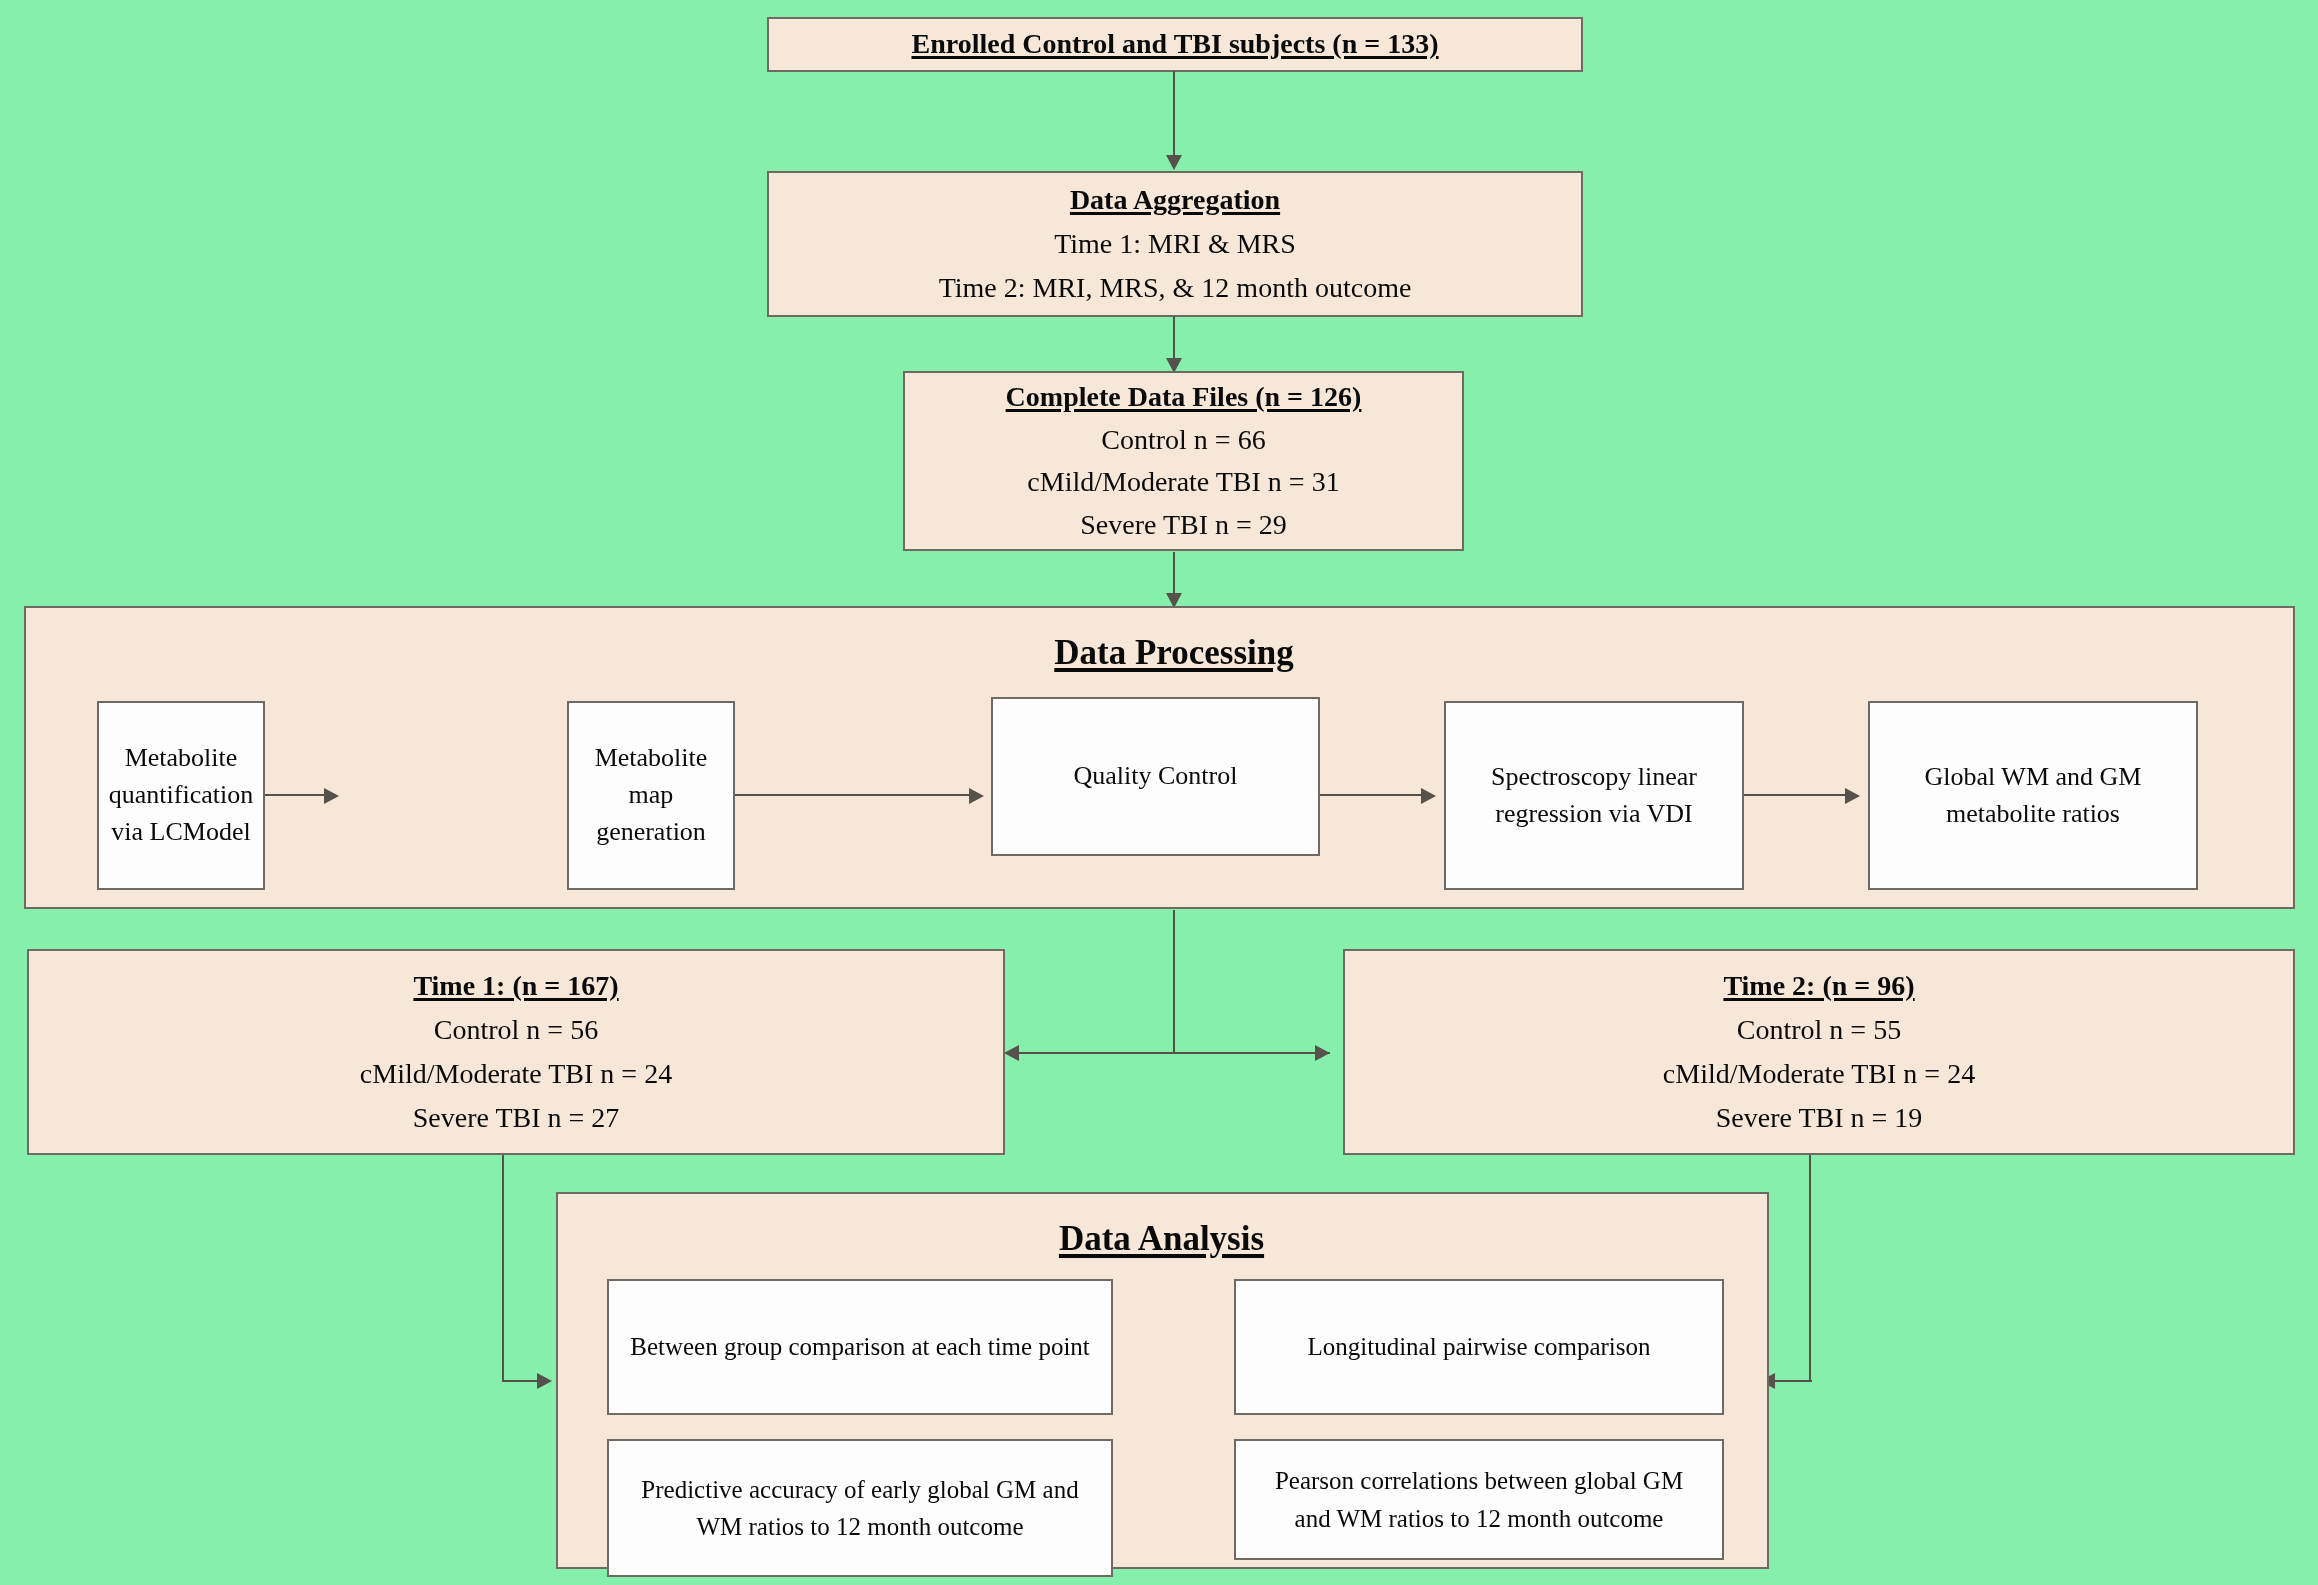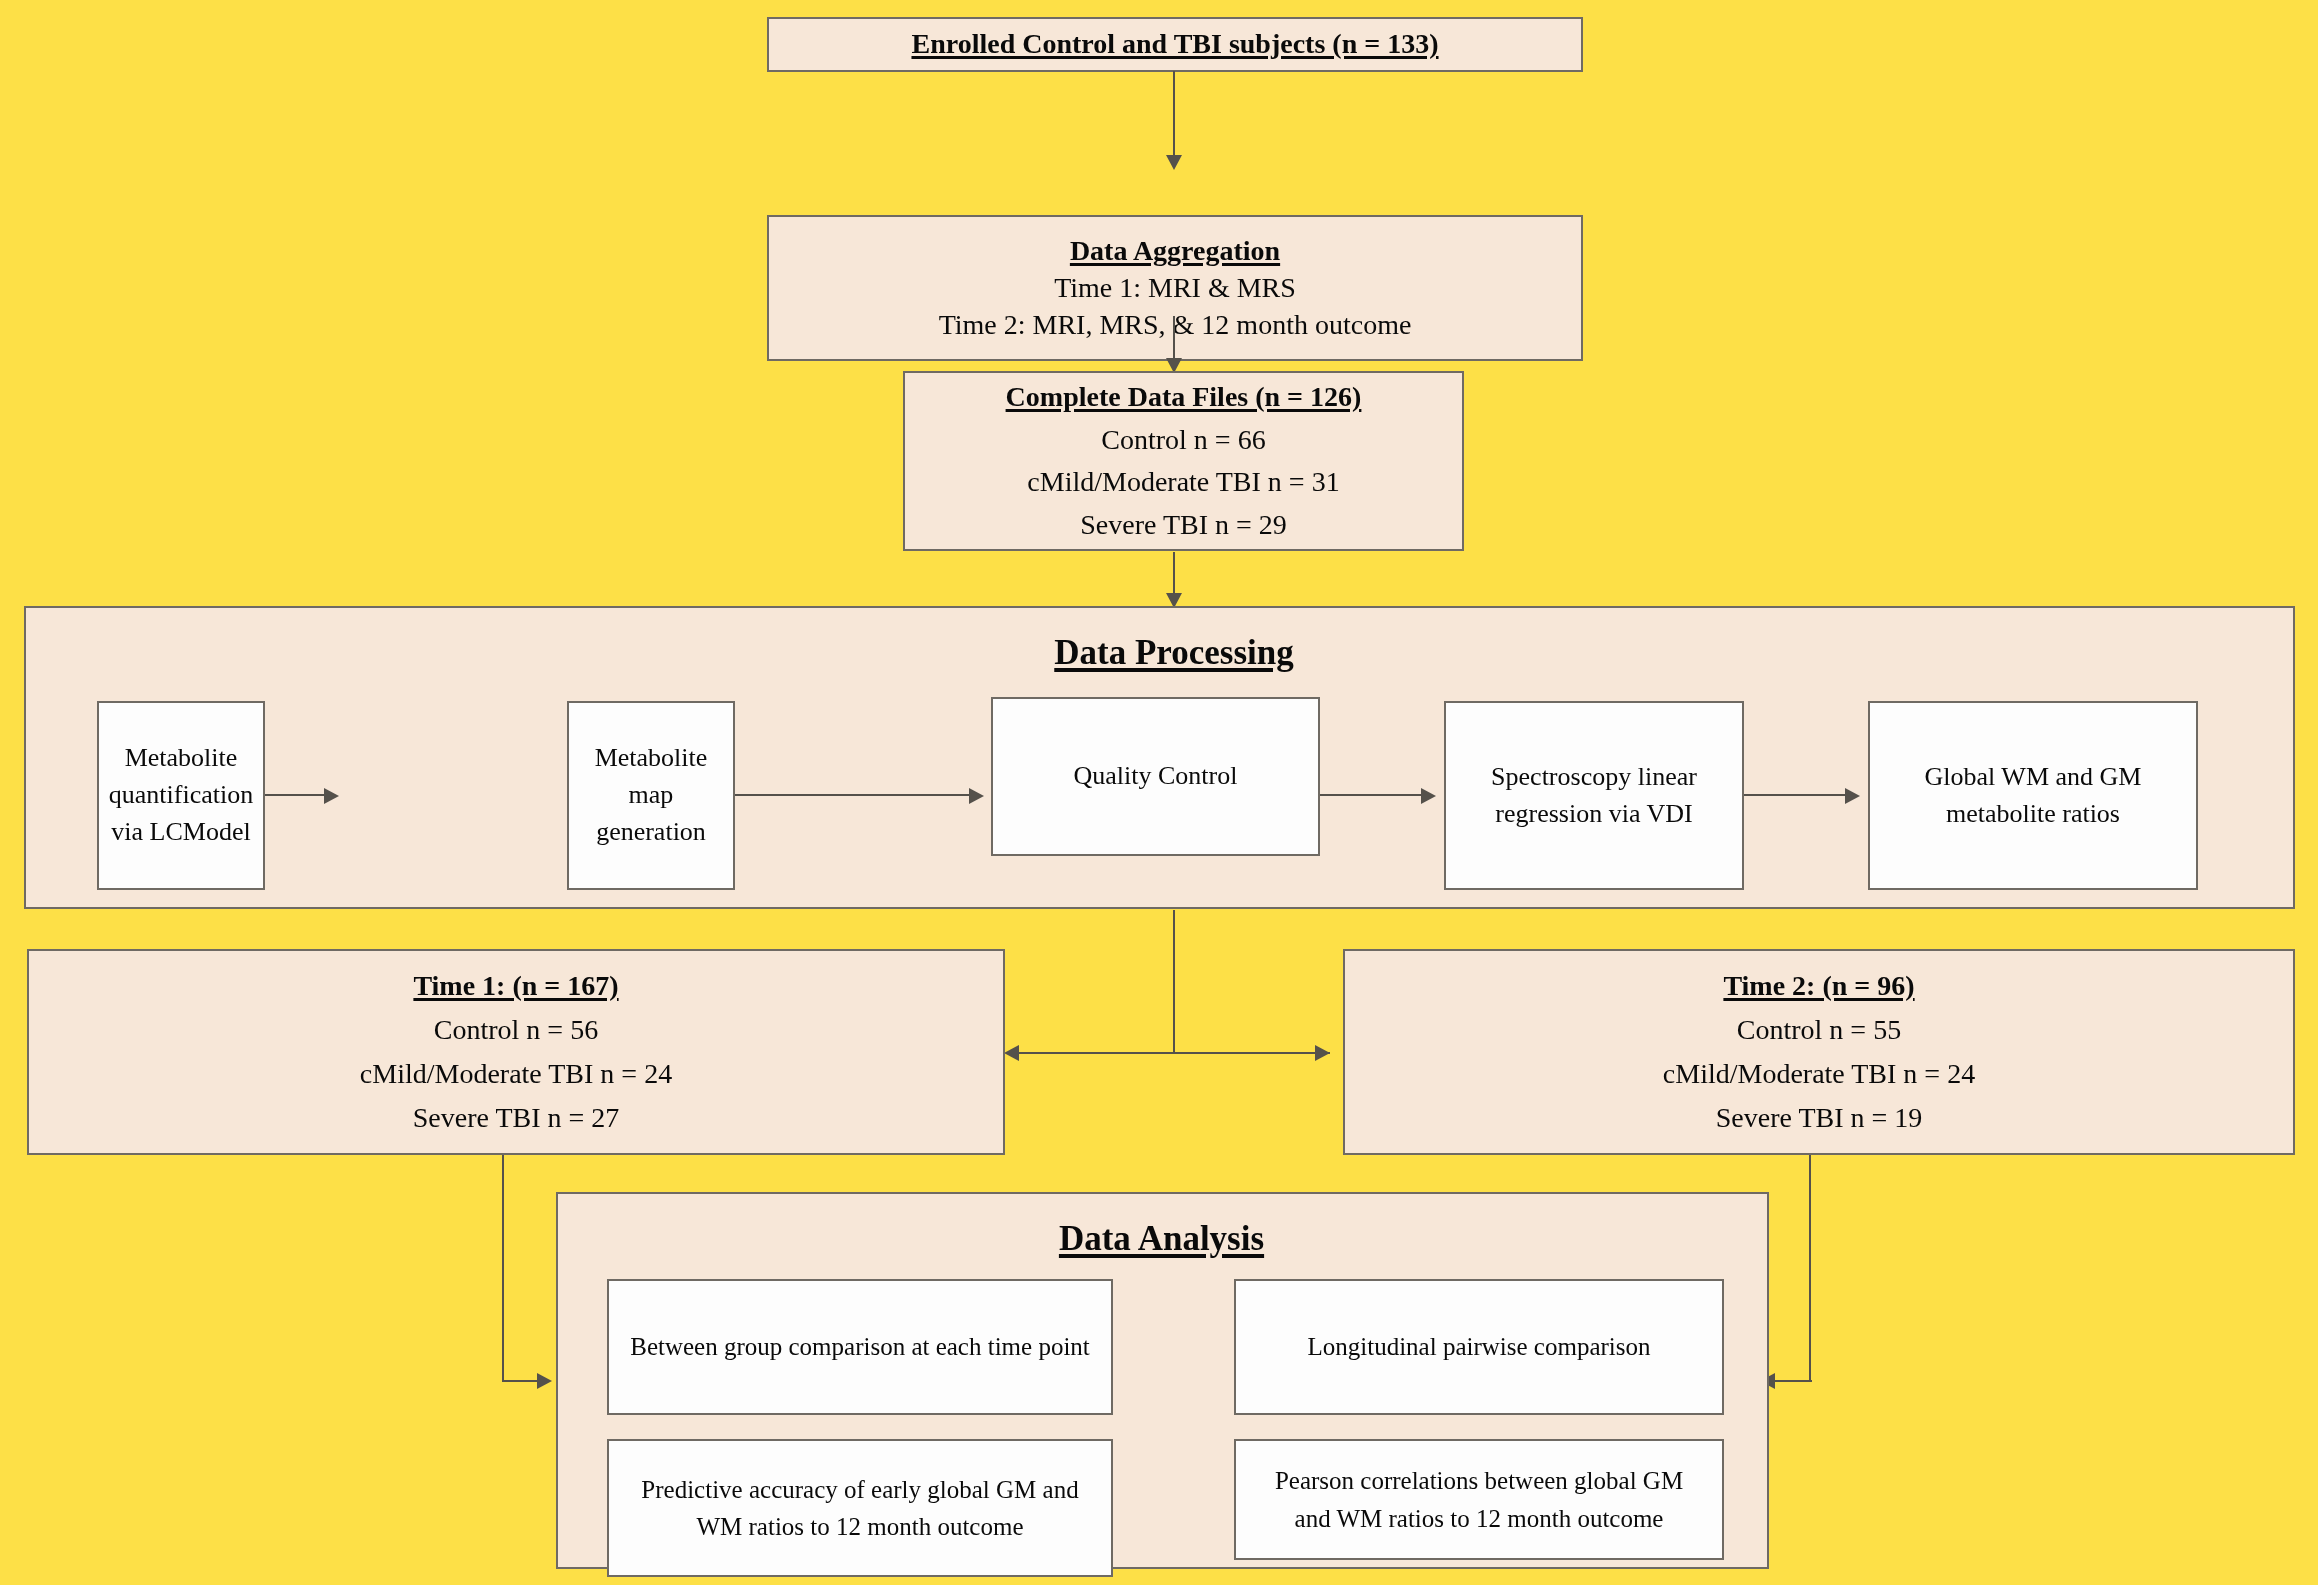"Enrolled Control and TBI subjects" #canvas { background: #fde047 -> #86efac }
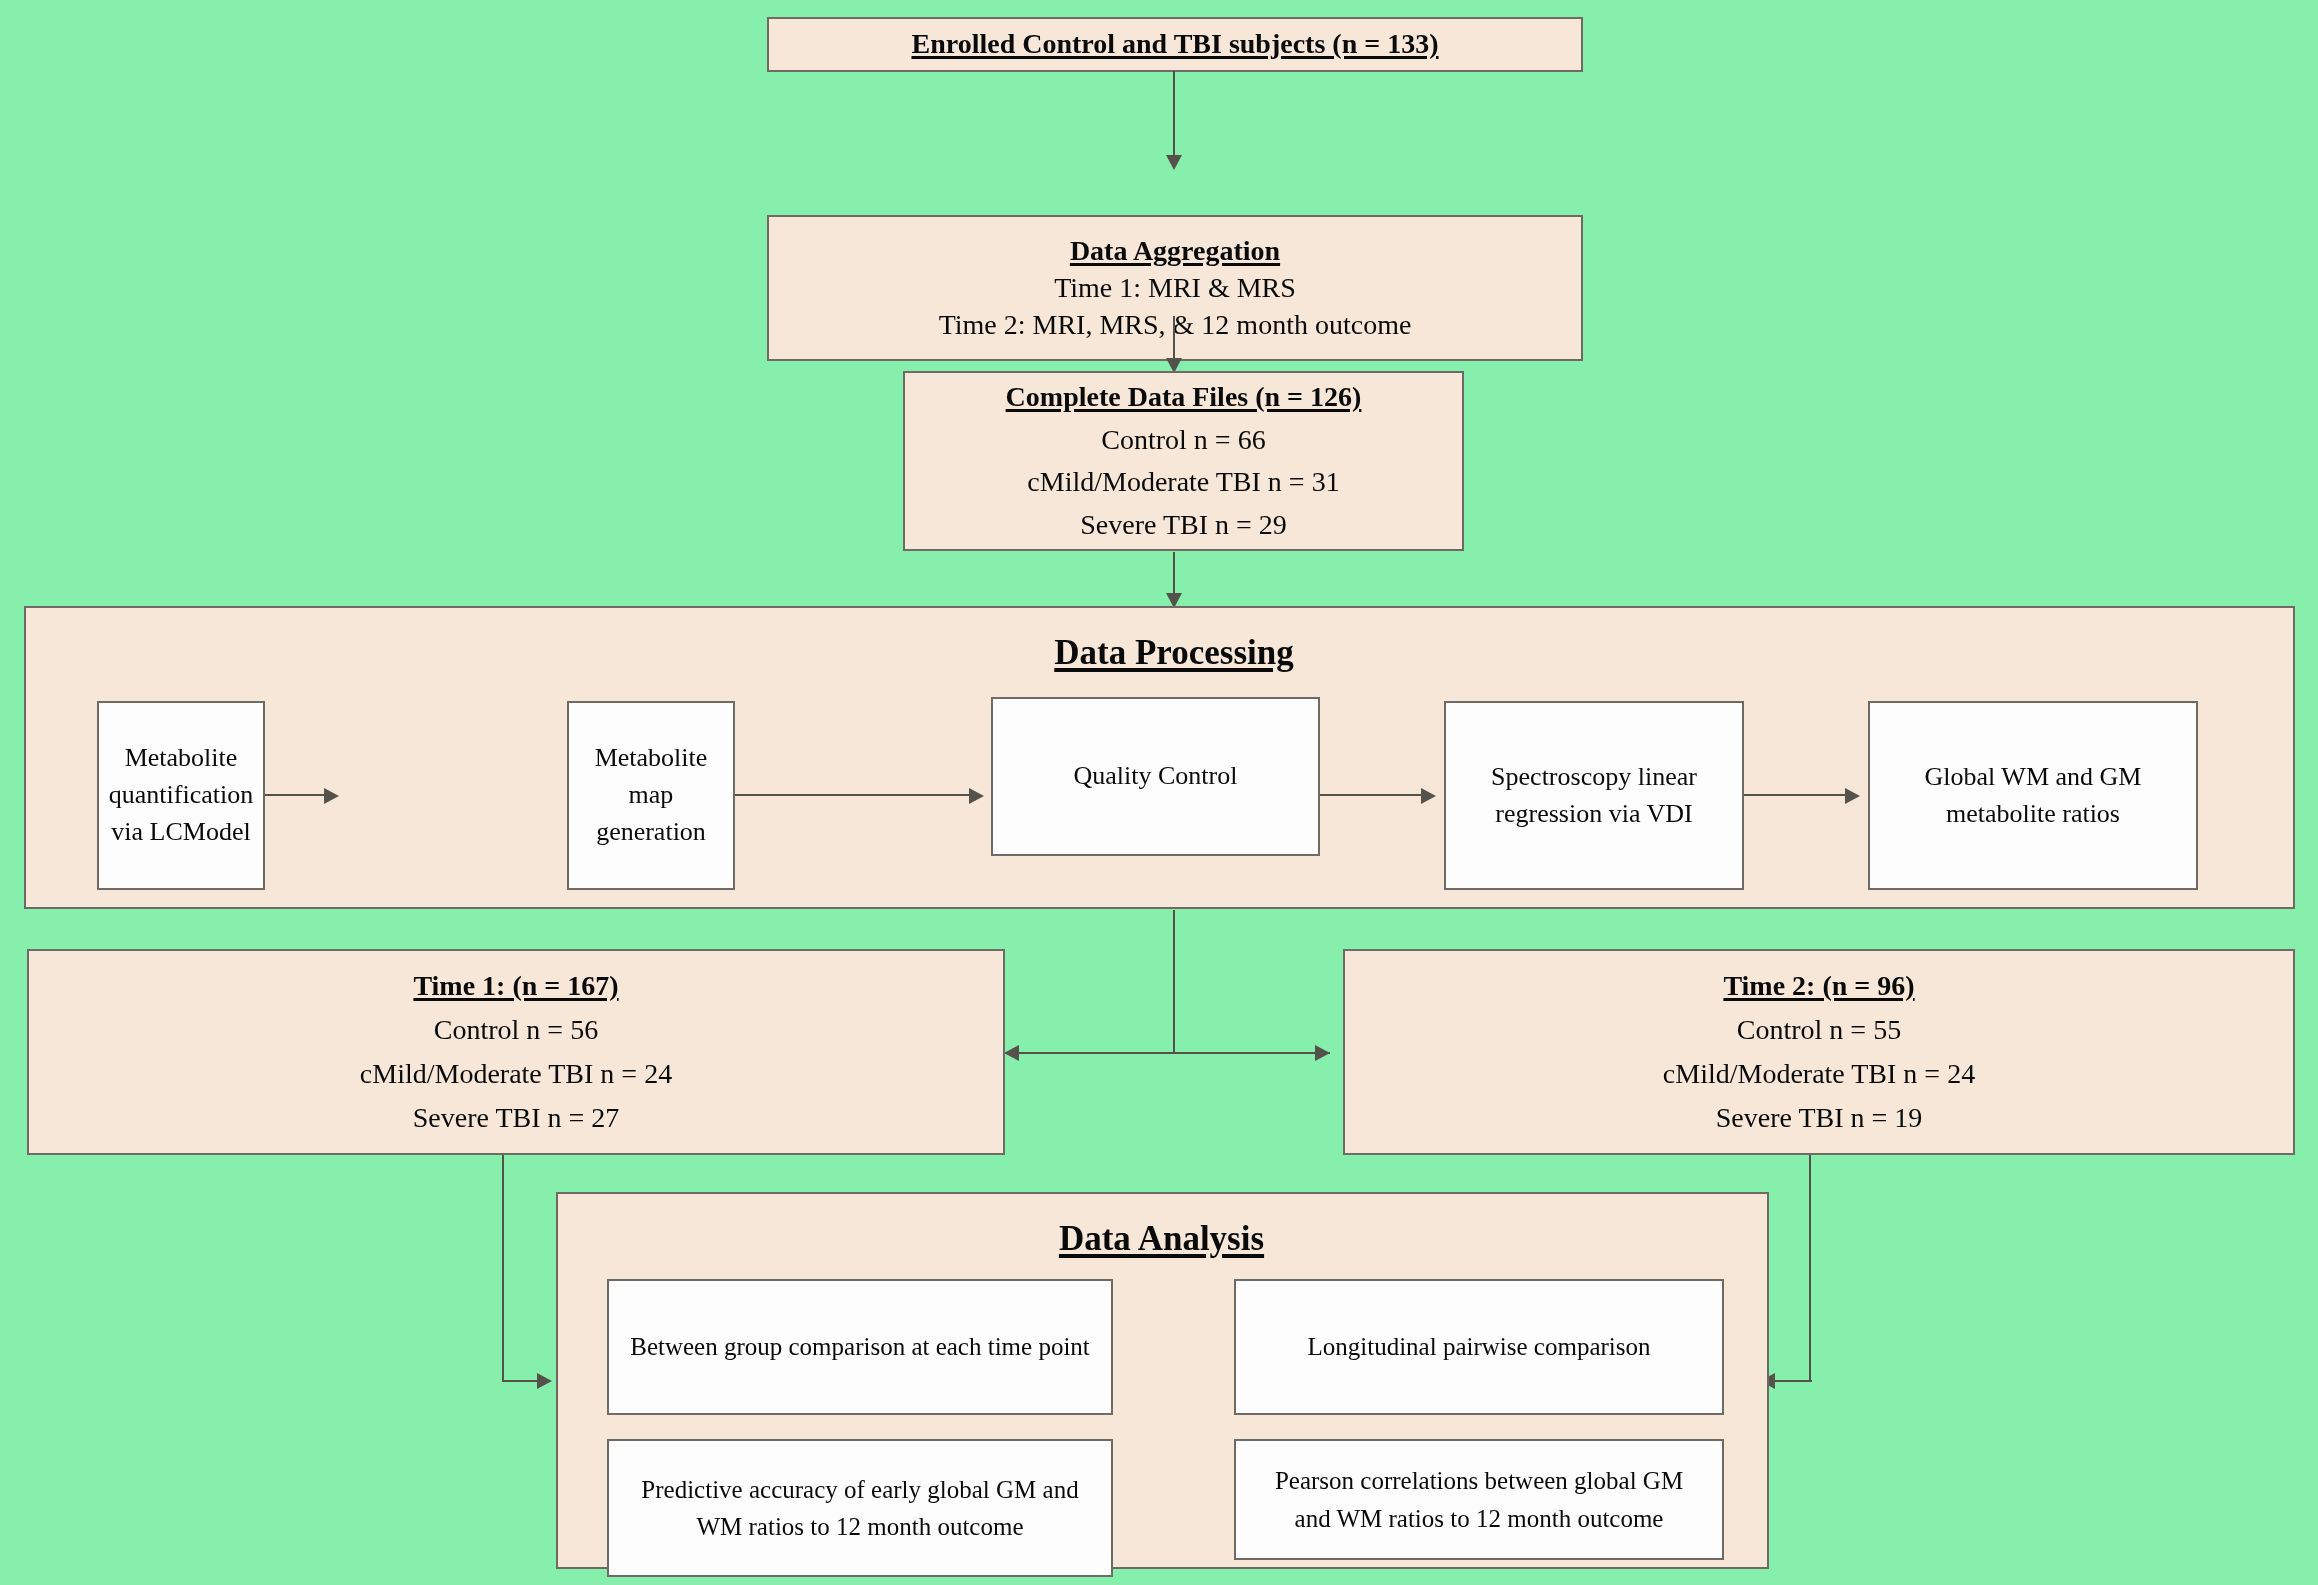"Data Aggregation" div.box { gap: 5px -> 12px; margin-top: 44px -> none }
